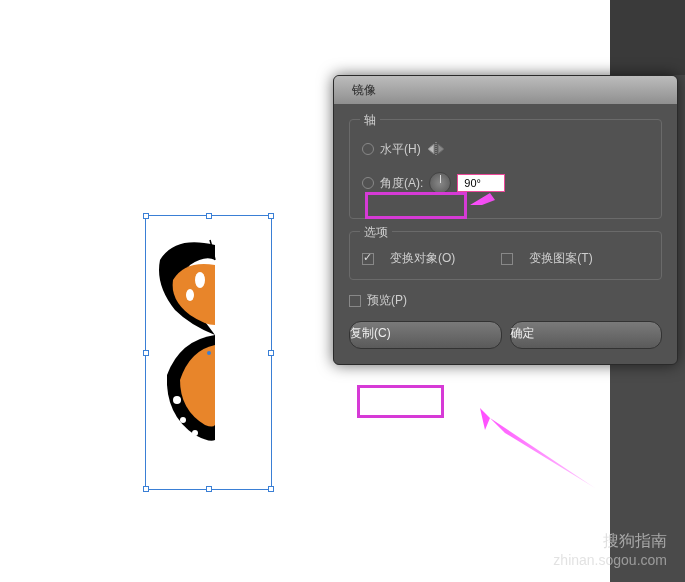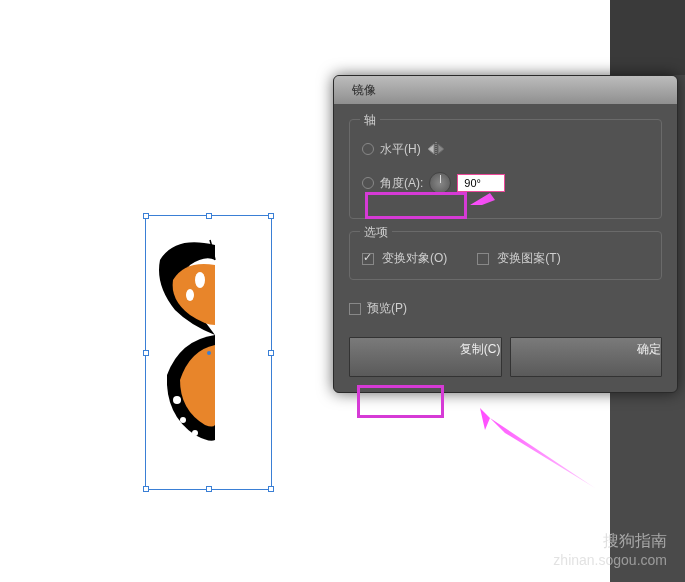"变换对象(O)" .checkbox-row { gap: 8px -> 16px }
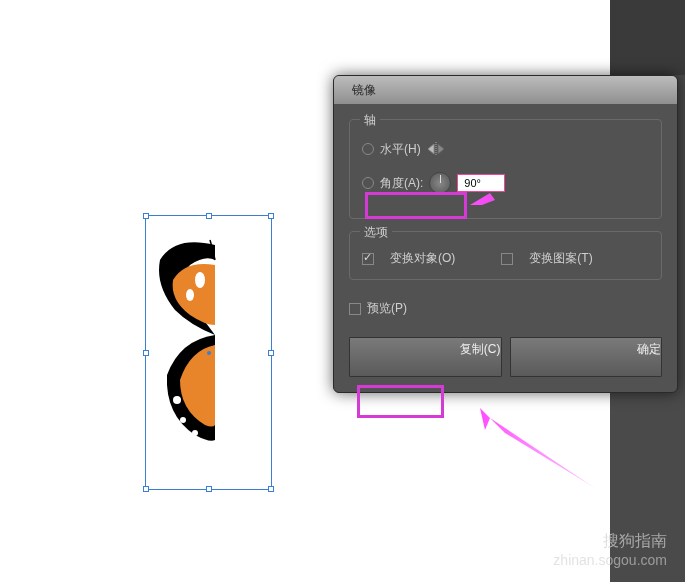"预览(P)" .preview-row { margin: 20px 0 -> 12px 0 }
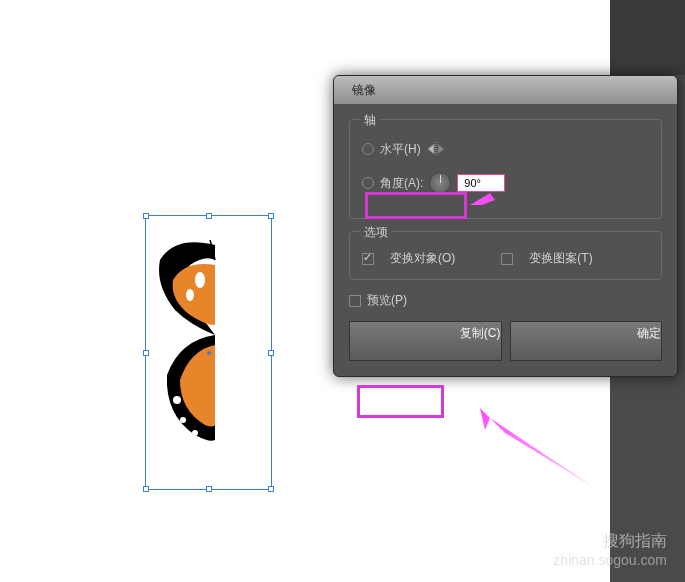"复制(C)" .btn { border-radius: 1px -> 12px; height: 40px -> 28px; text-align: right -> left }
